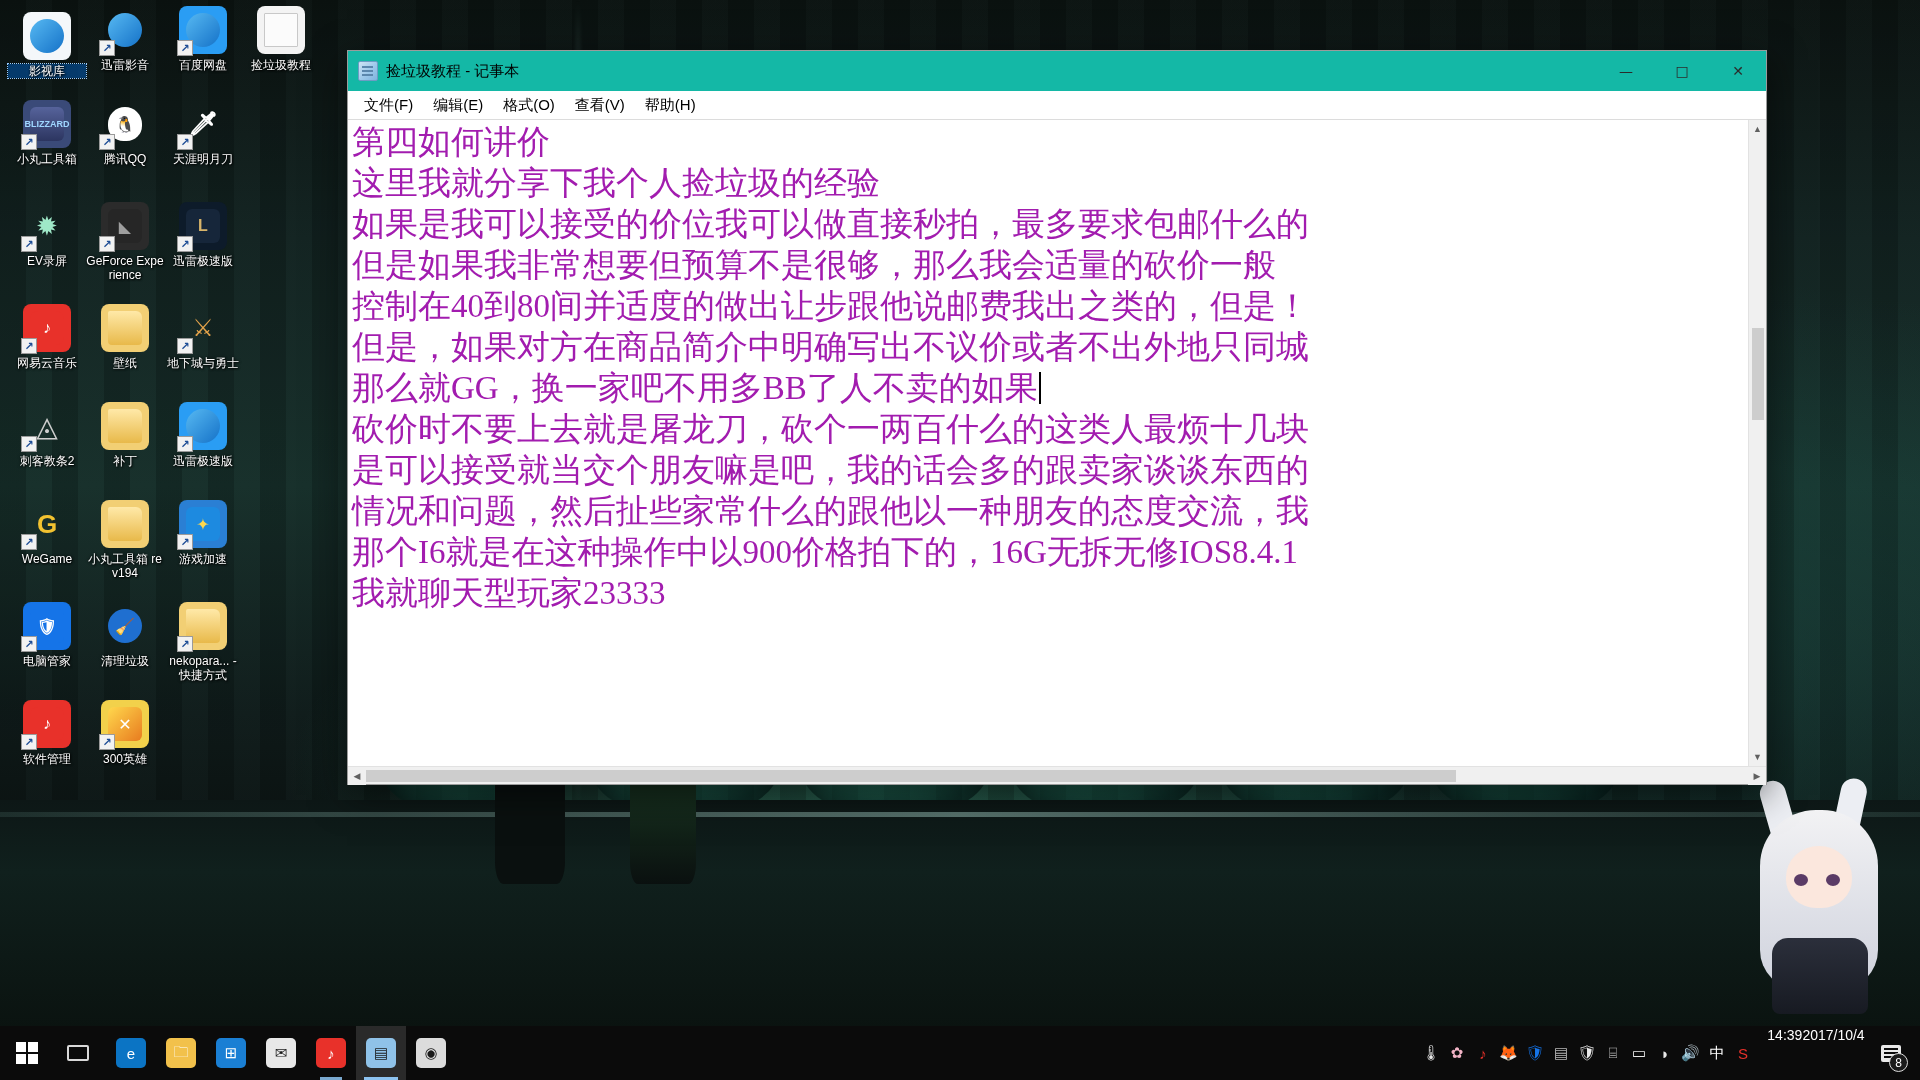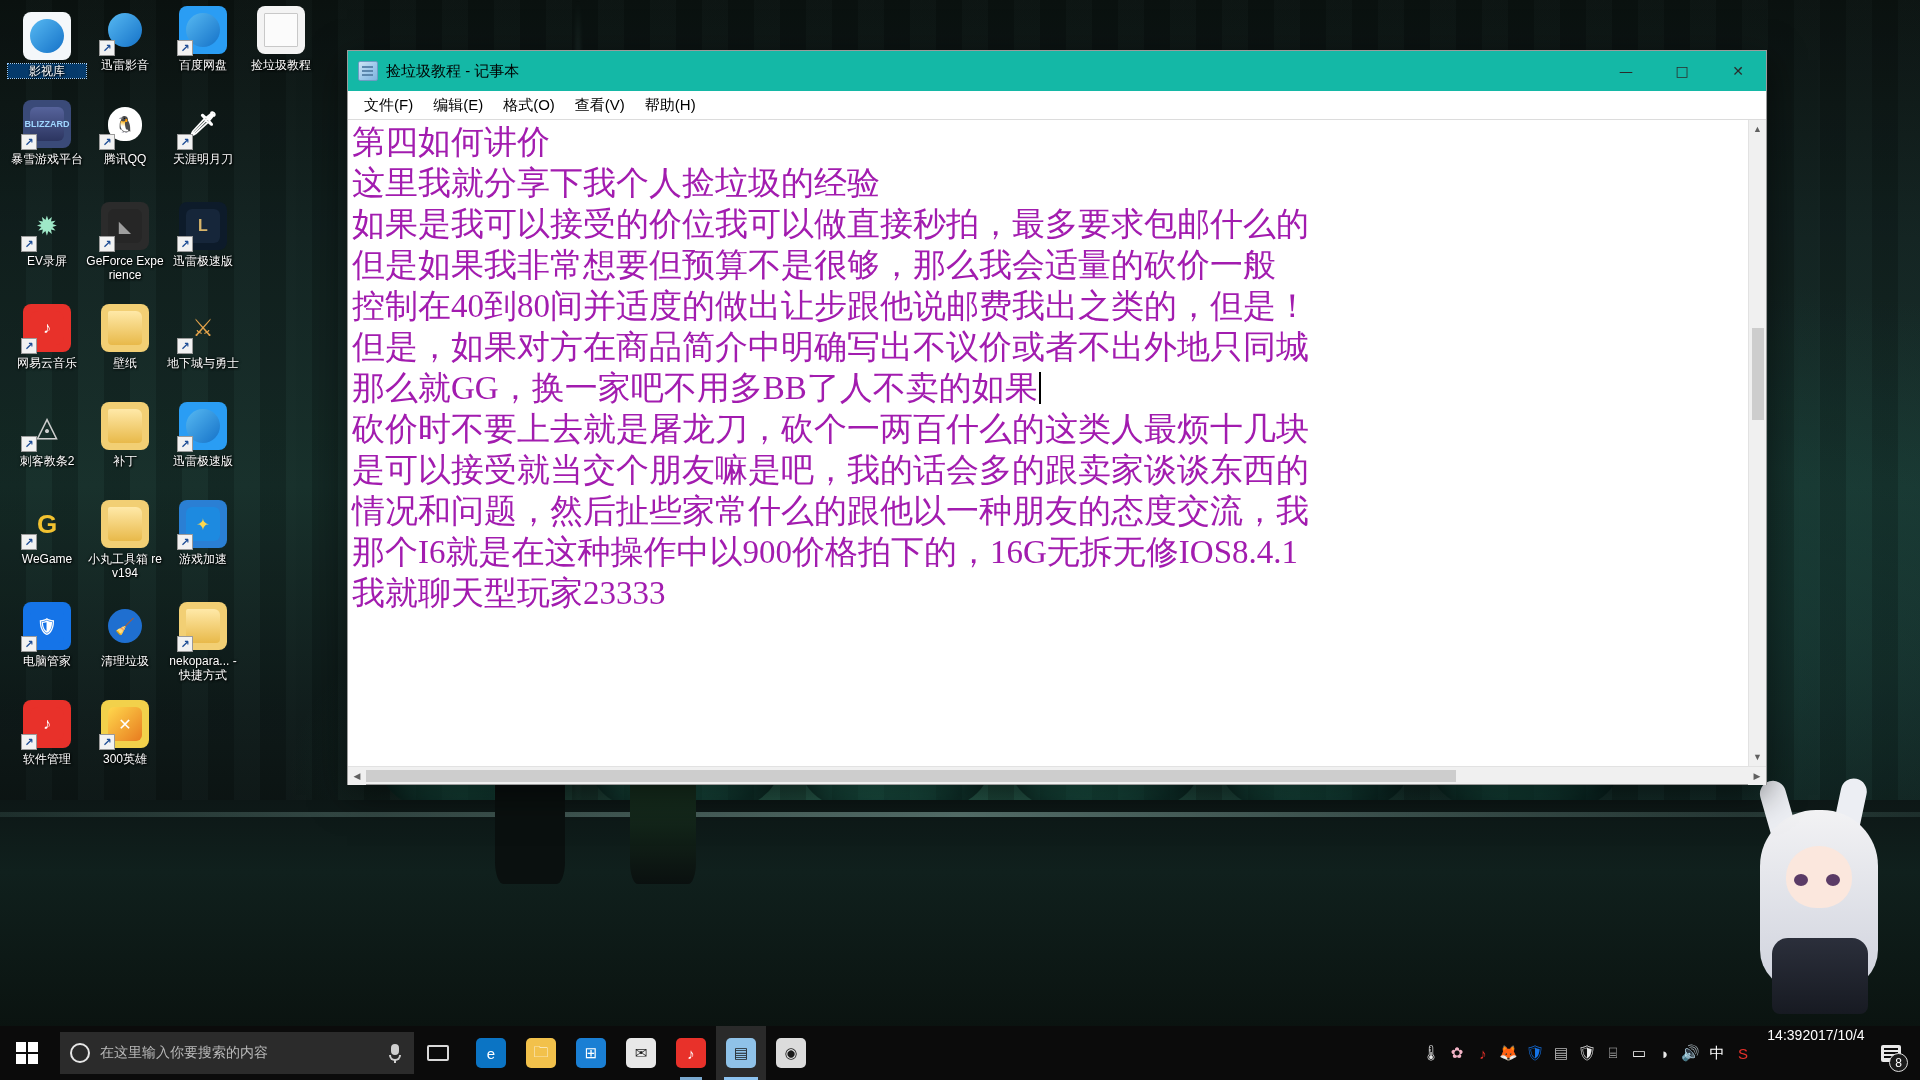"暴雪游戏平台" div.lbl { text: 暴雪游戏平台 -> 小丸工具箱 }
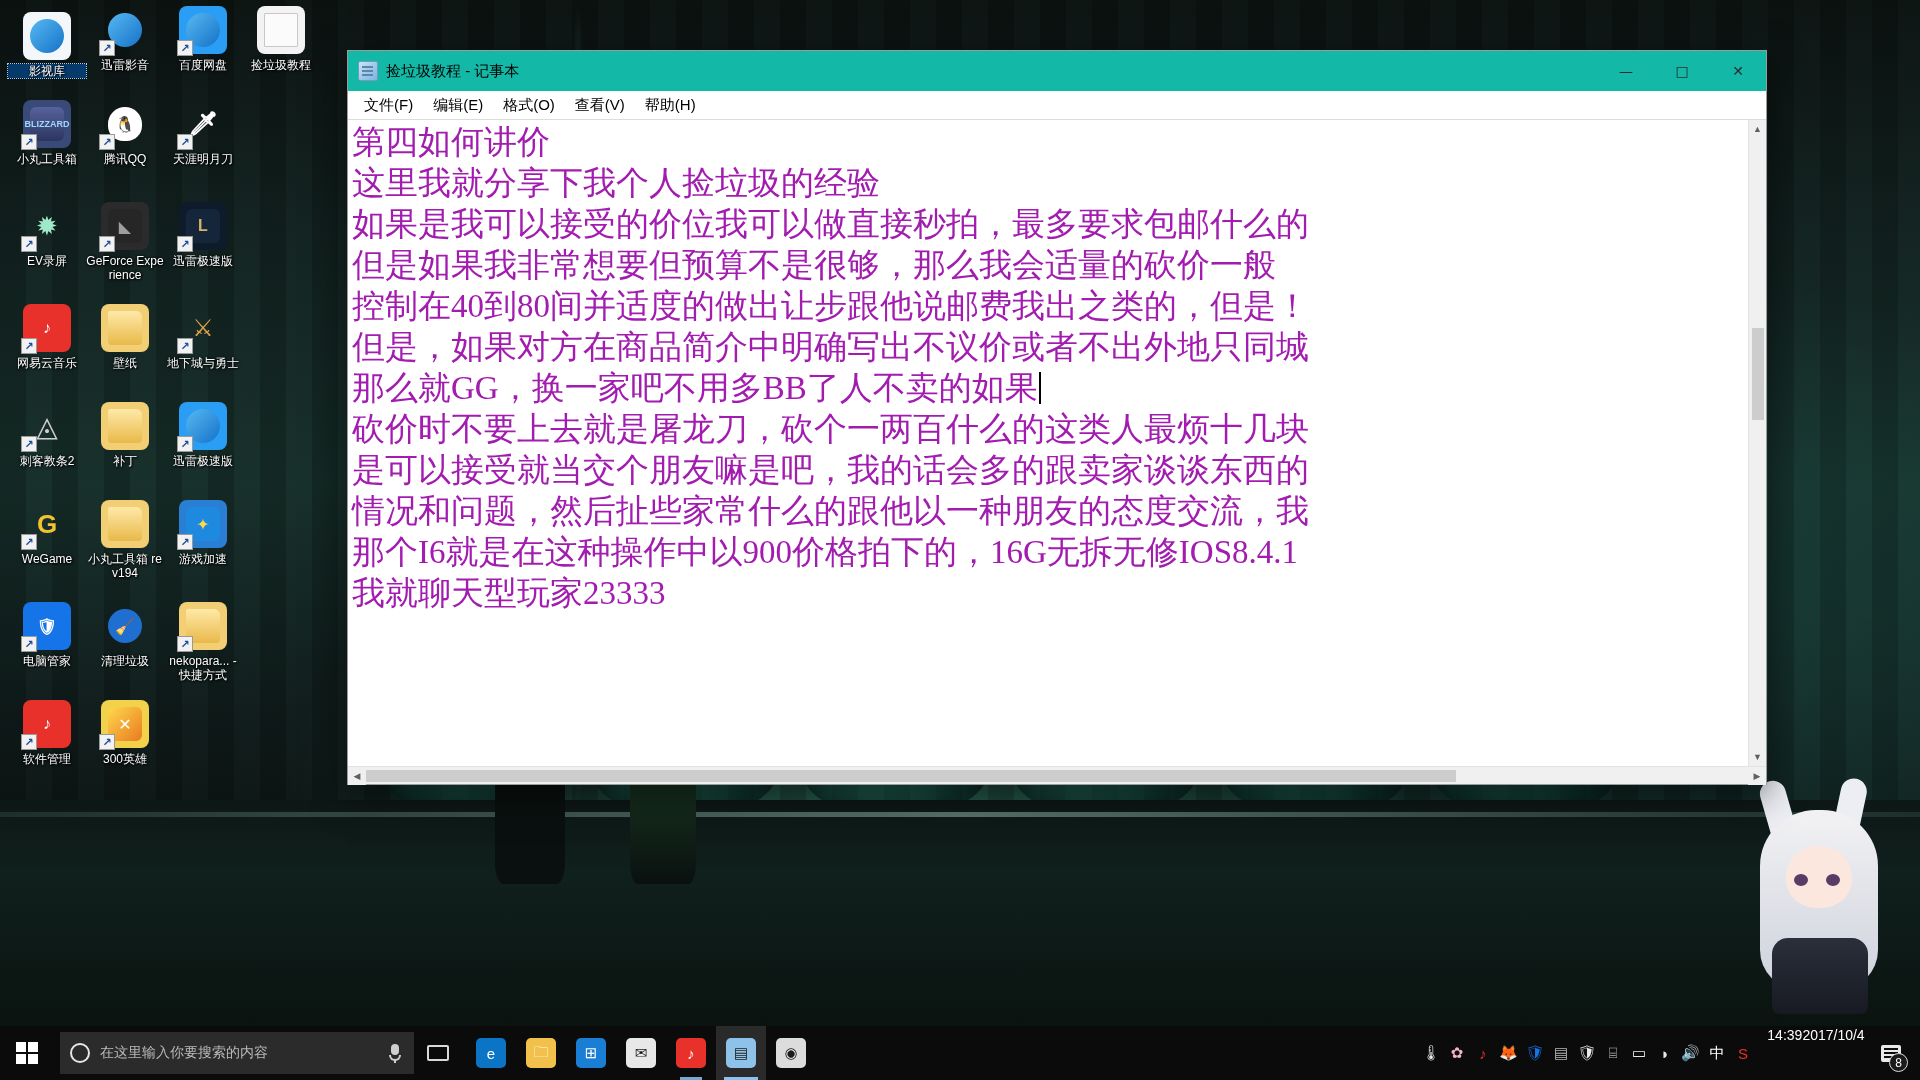"在这里输入你要搜索的内容" div { html: <div> <div></div> <div>在这里输入你要搜索的内容</div> <div> <div></div> <div></div> <div></div> </div> </div> -> none }
